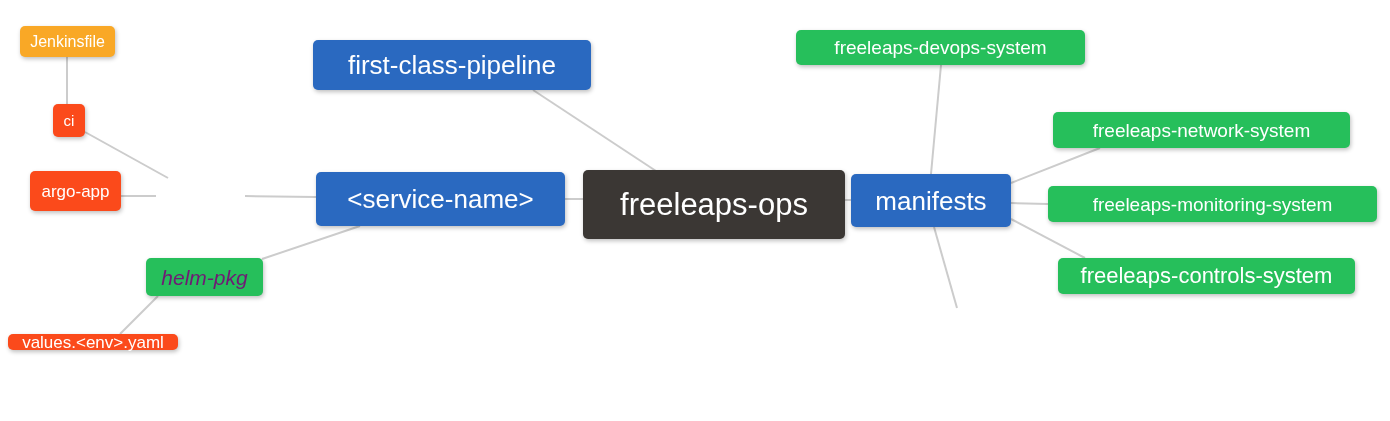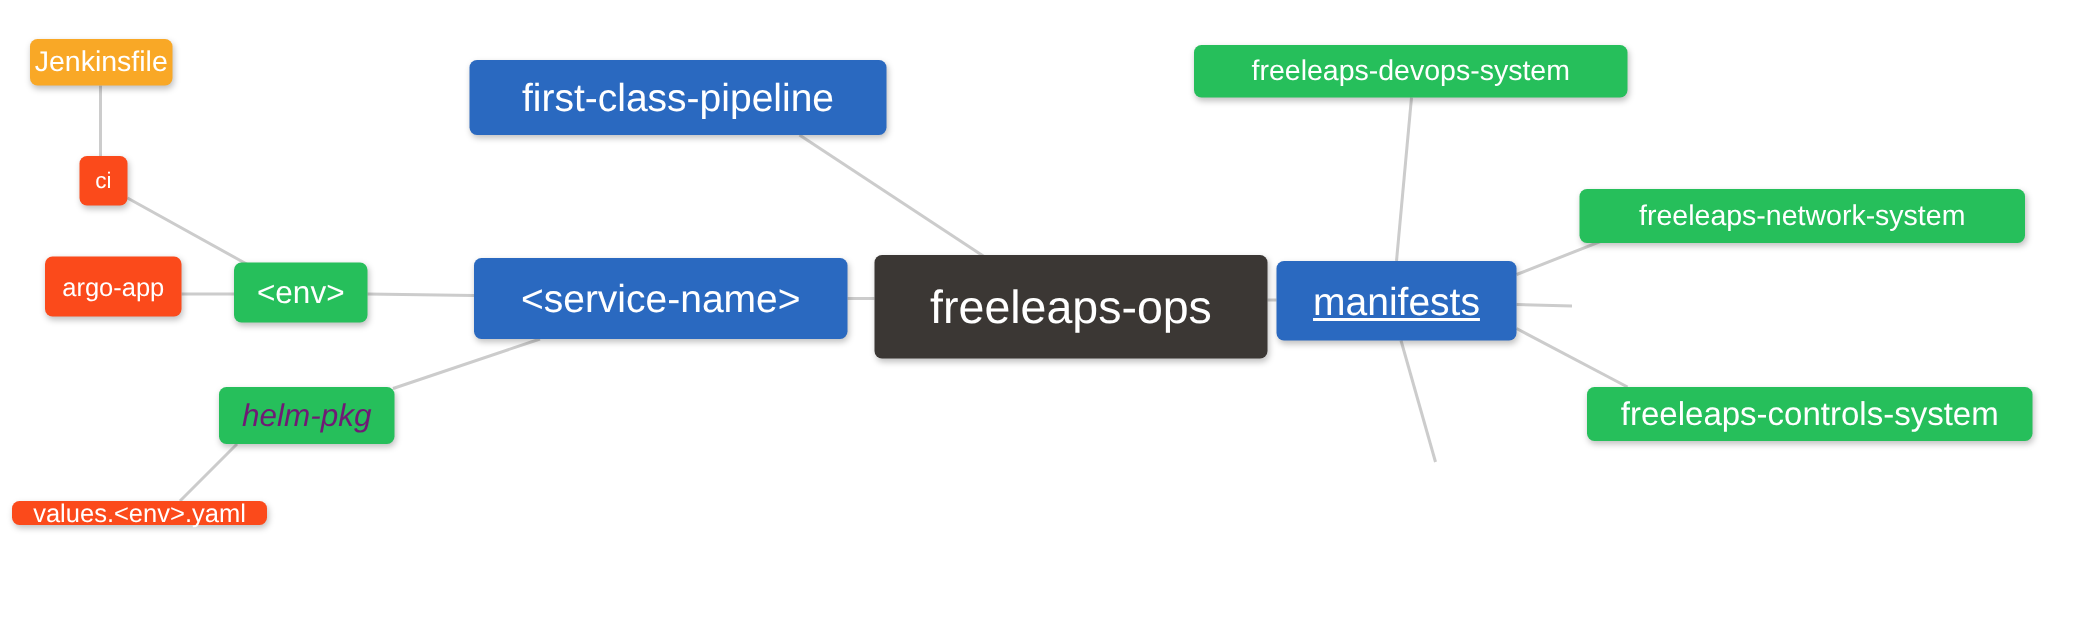"Jenkinsfile" div.node { font-size: 19px -> 16px }
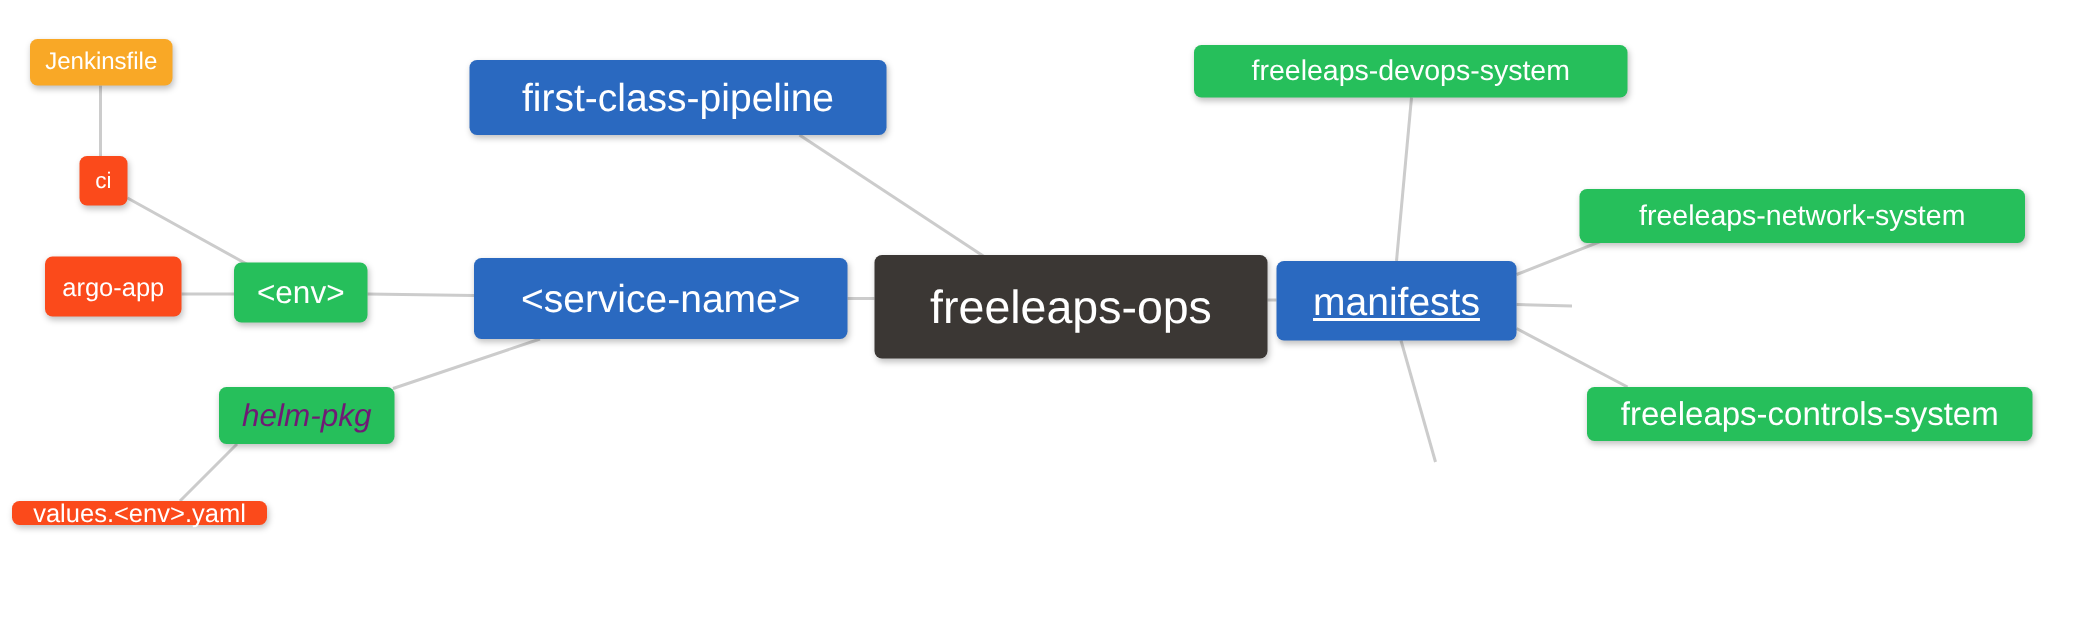"freeleaps-network-system" div.node { top: 126px -> 112px }
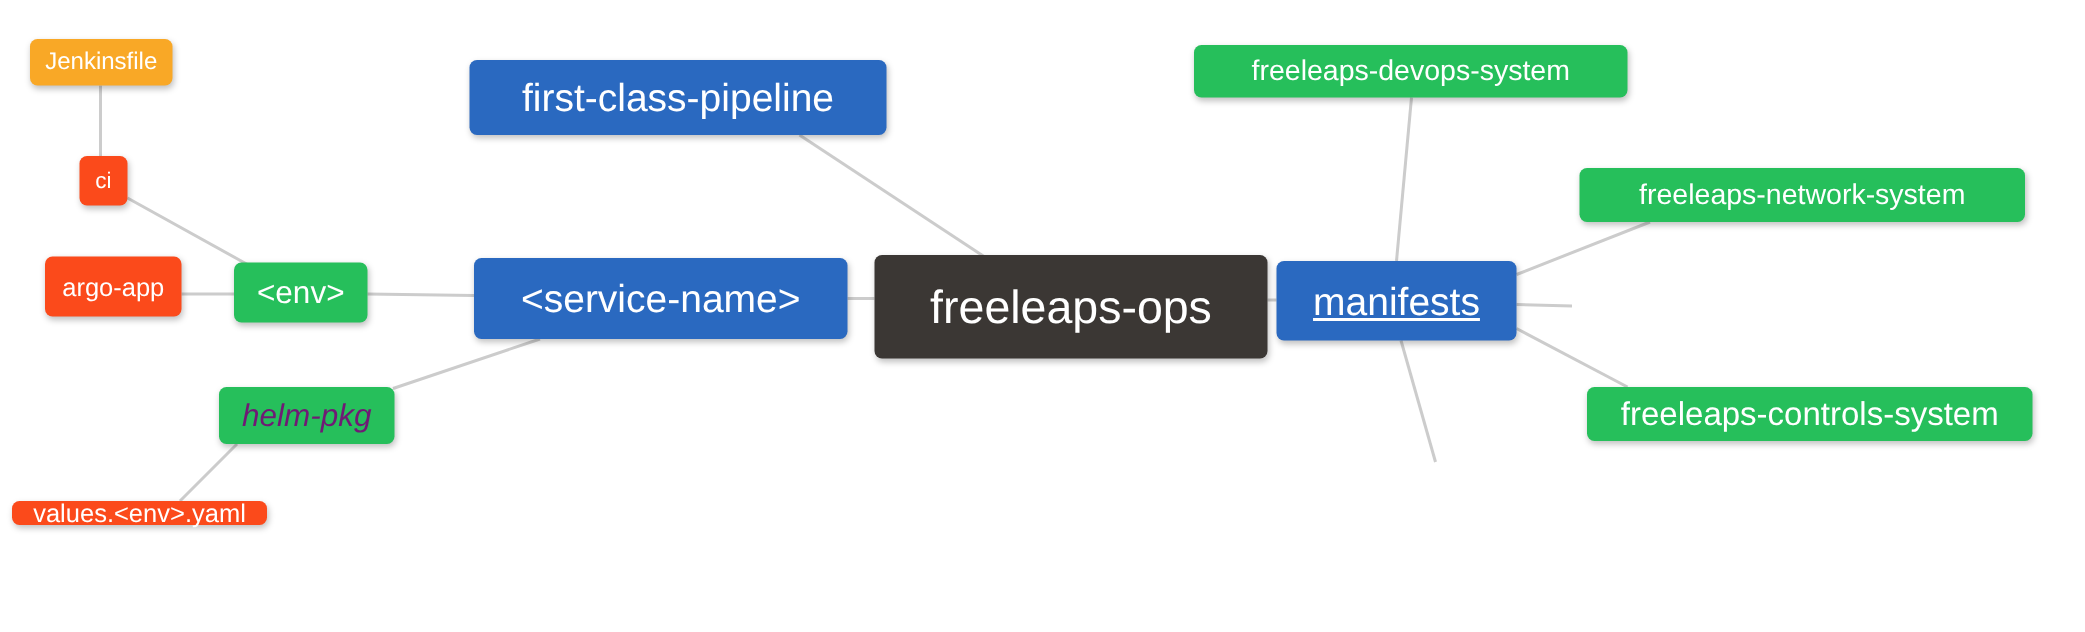"<env>" div.node { html: <div>&lt;env&gt;</div> -> none }
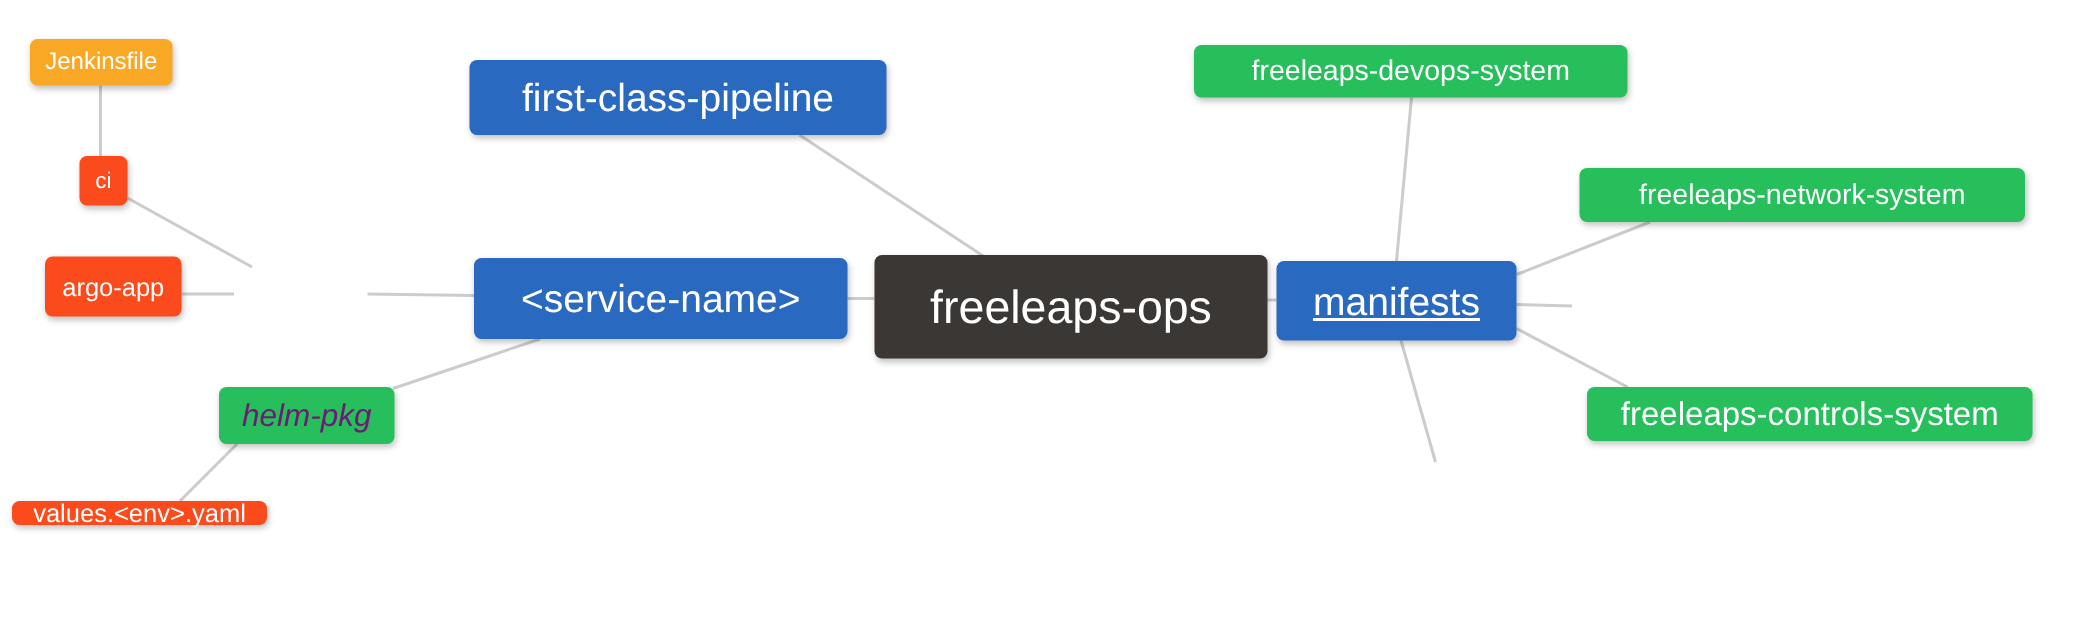"manifests" div.node { text-decoration: underline -> none }
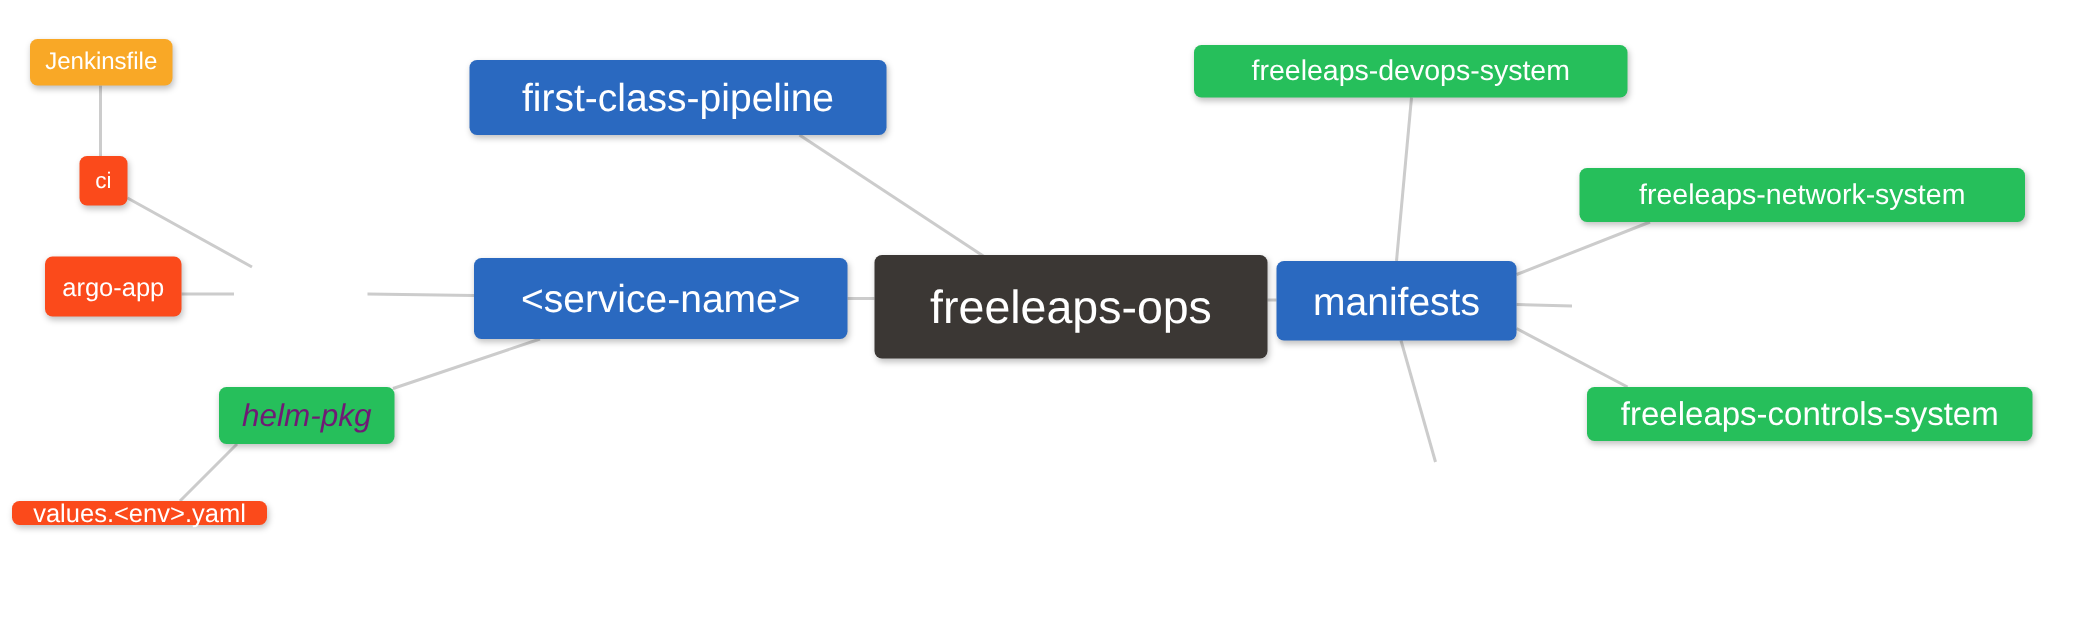"freeleaps-monitoring-system" div.node { html: none -> <div>freeleaps-monitoring-system</div> }
